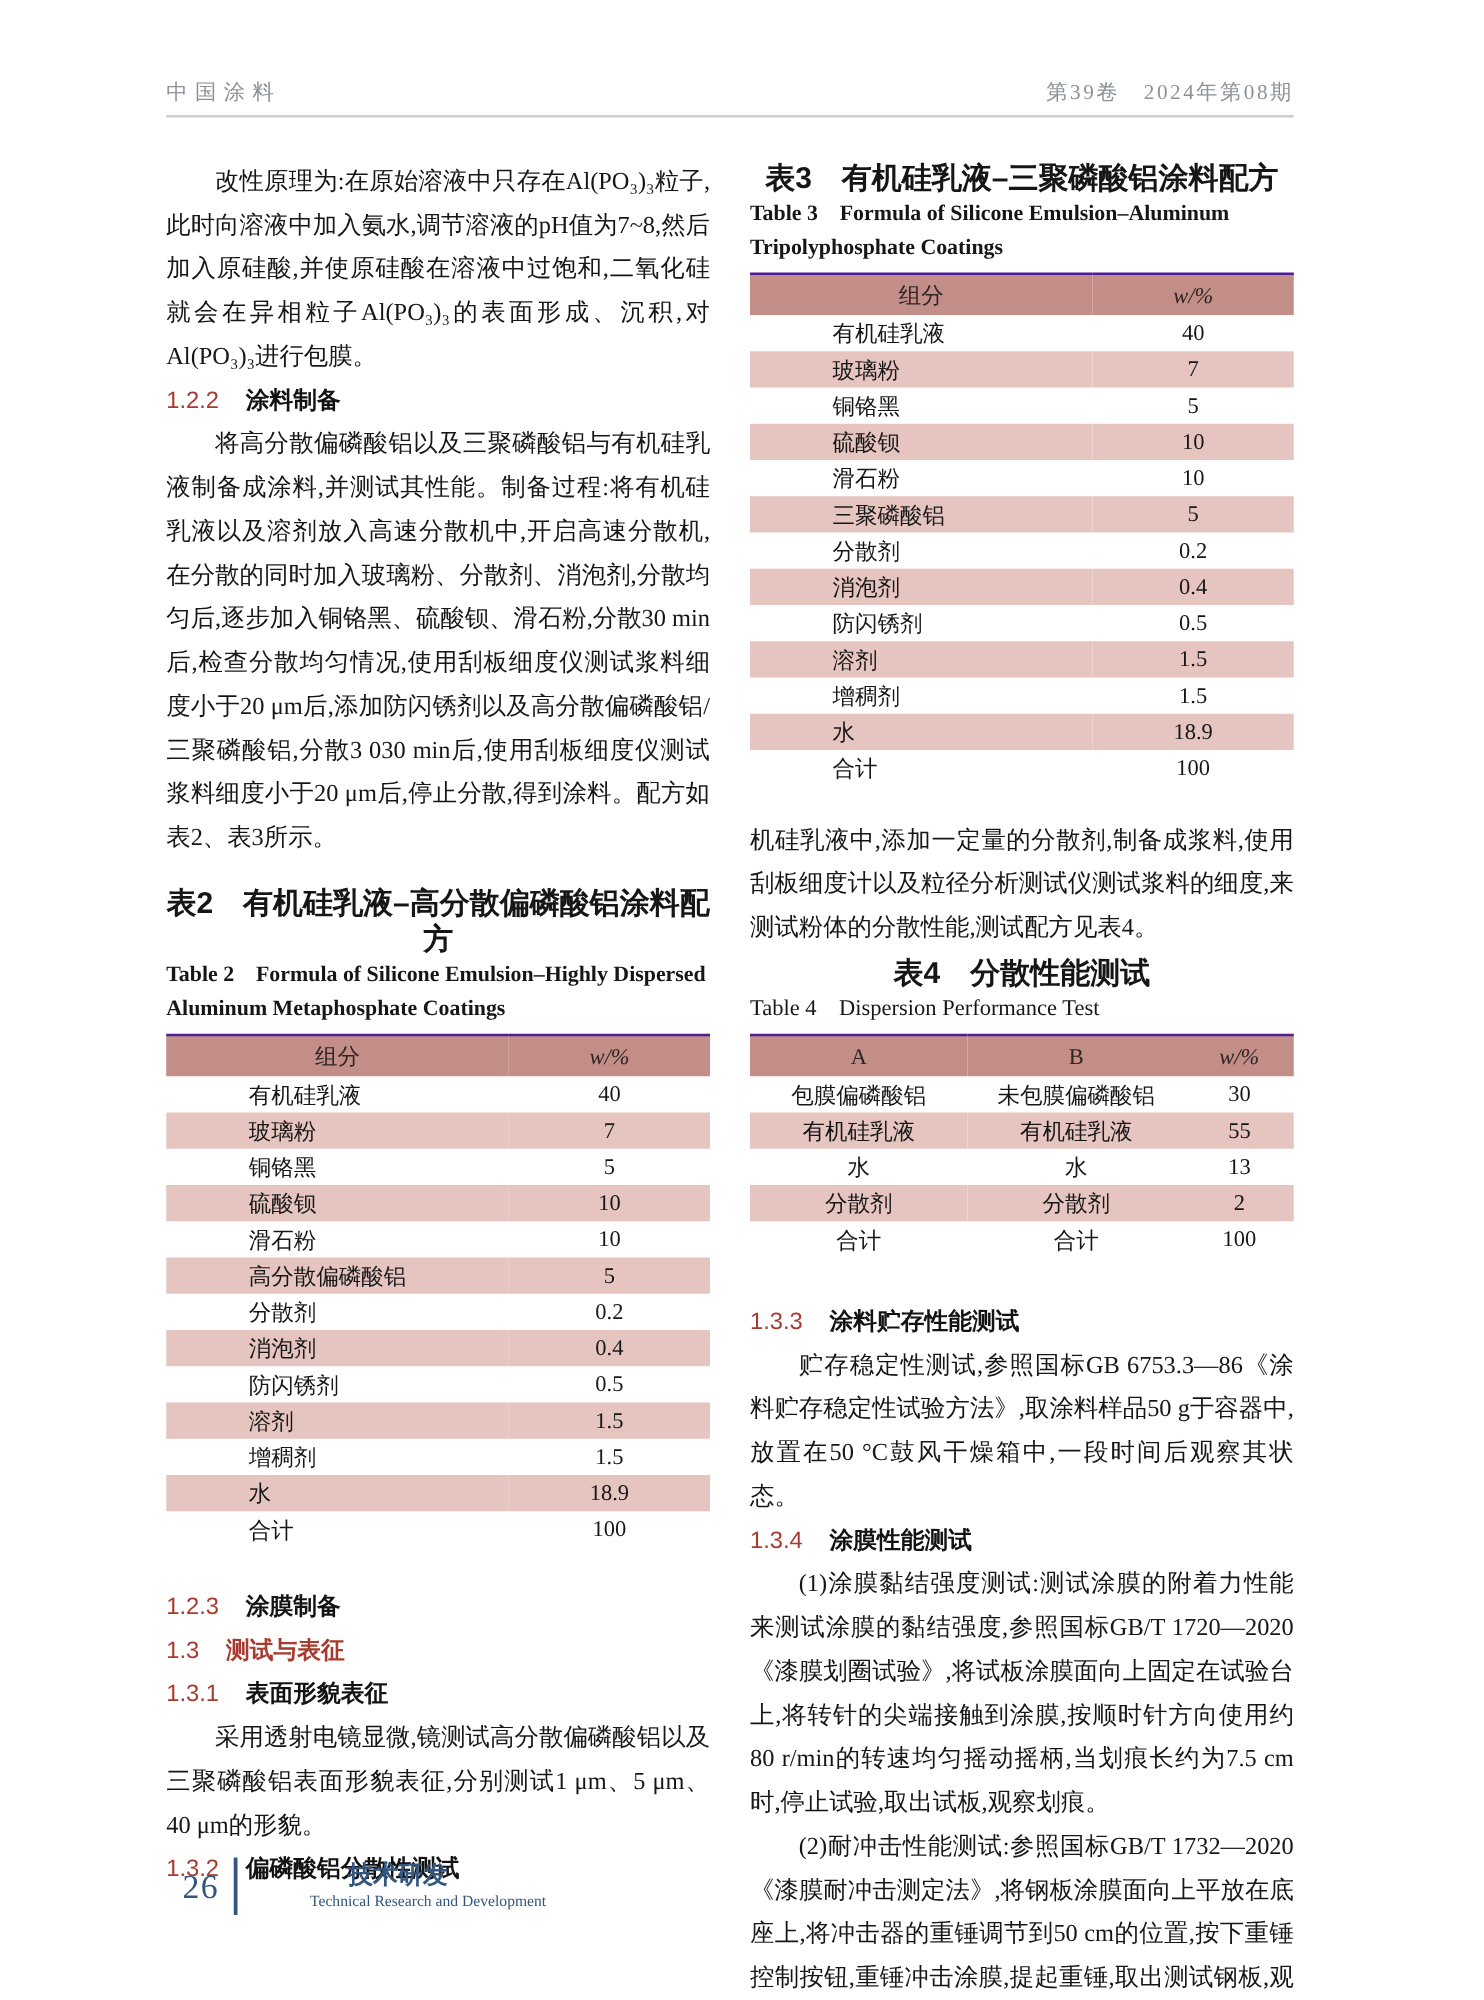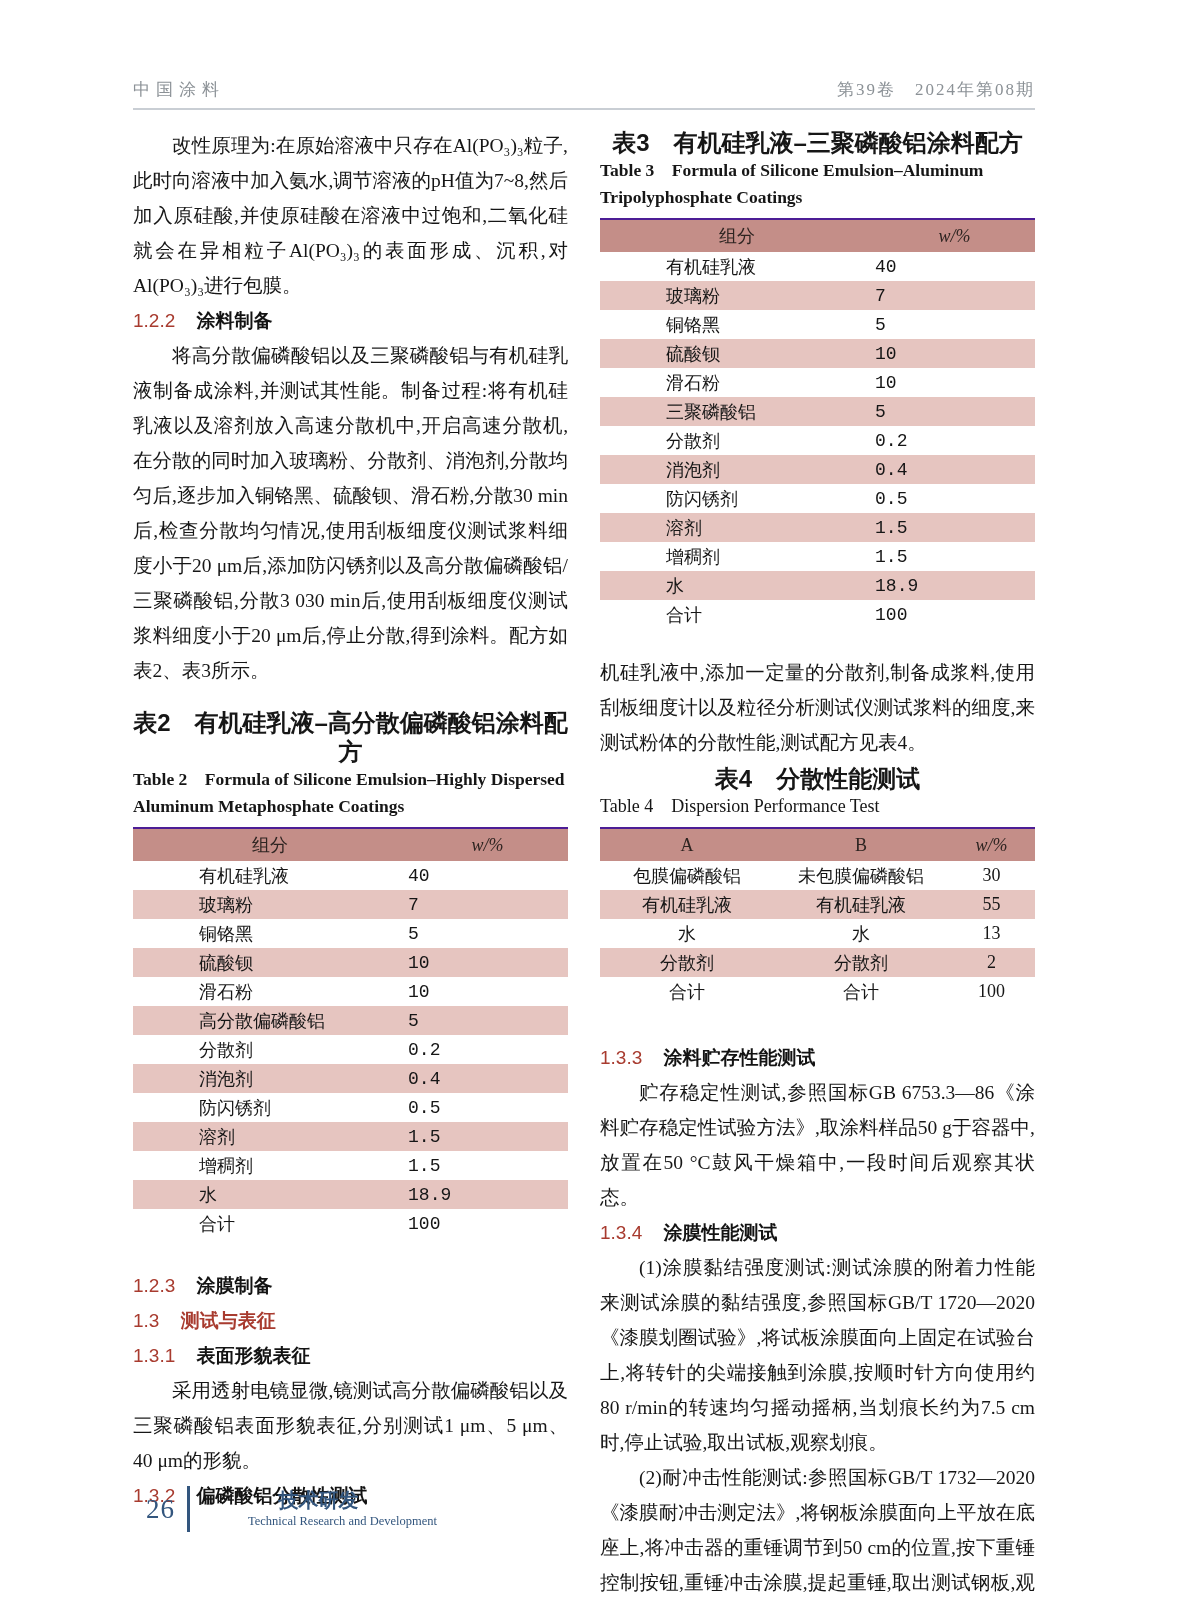"中国涂料" .hdr { top: 78px -> 62px }
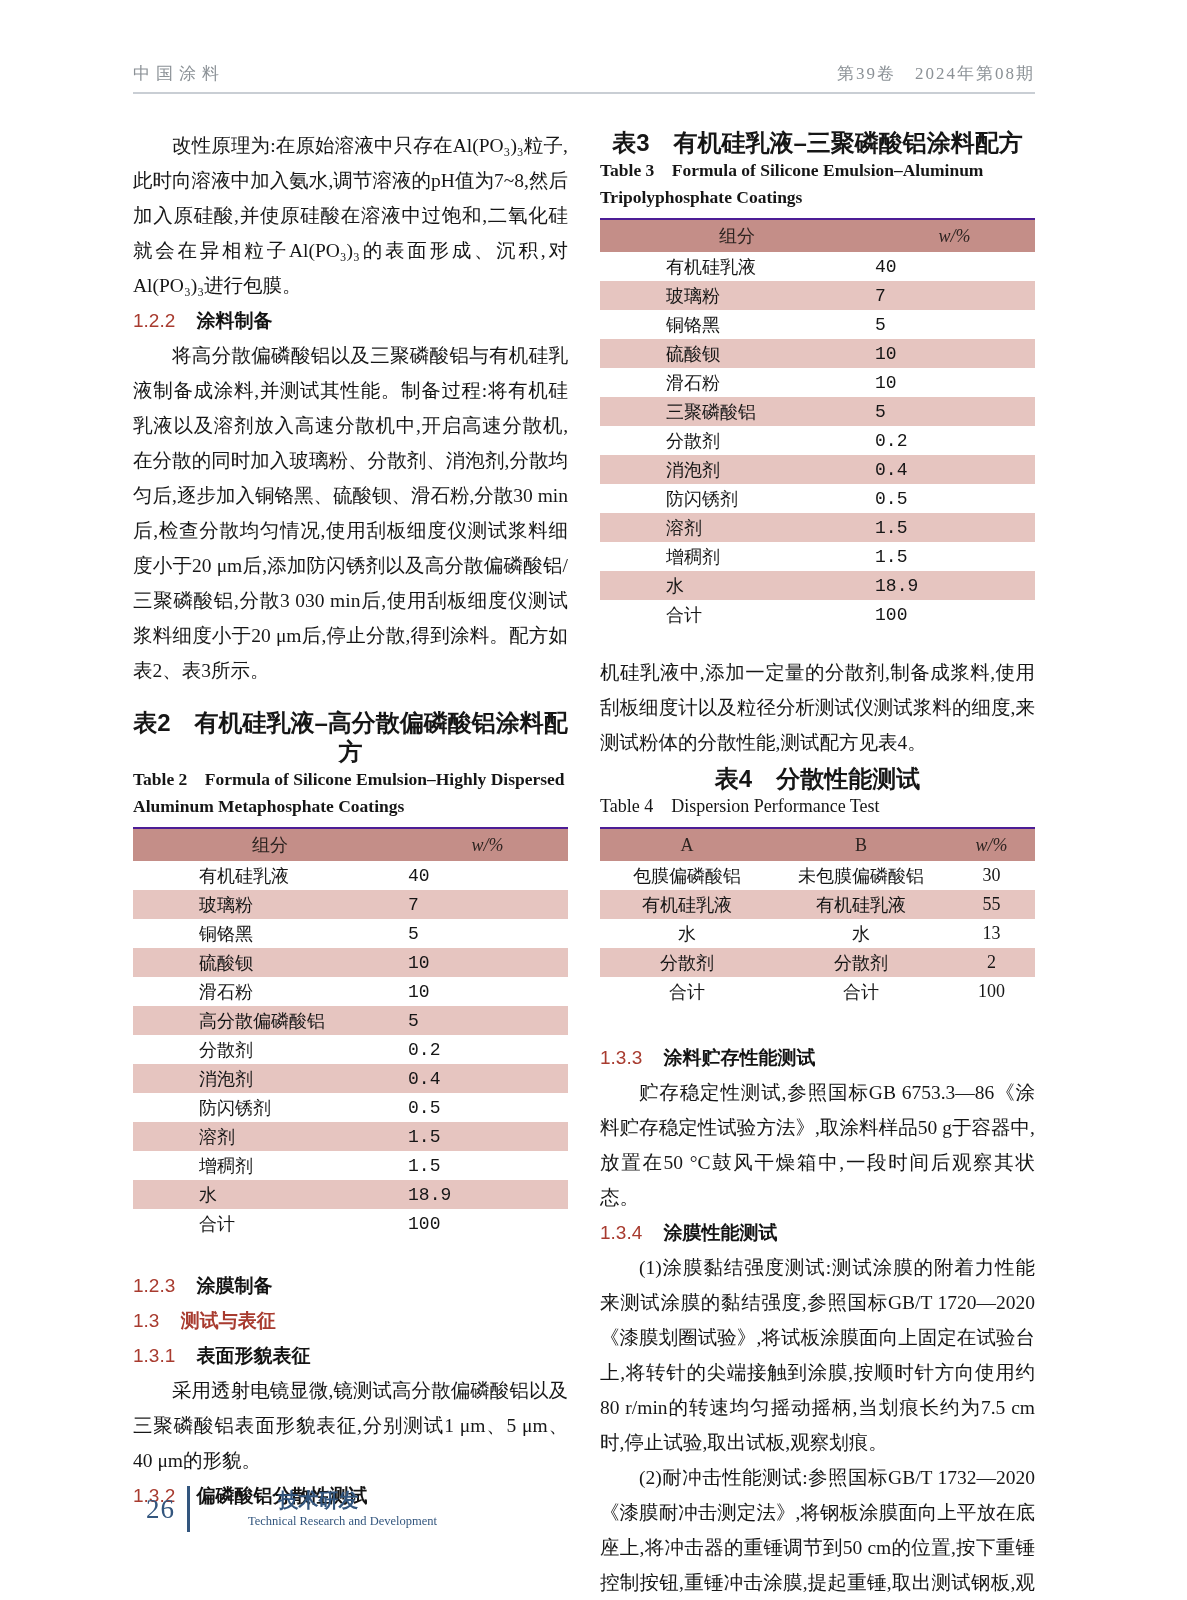"40" table.t2col td:last-child { font-family: Liberation Mono, monospace -> none; text-align: none -> center }
